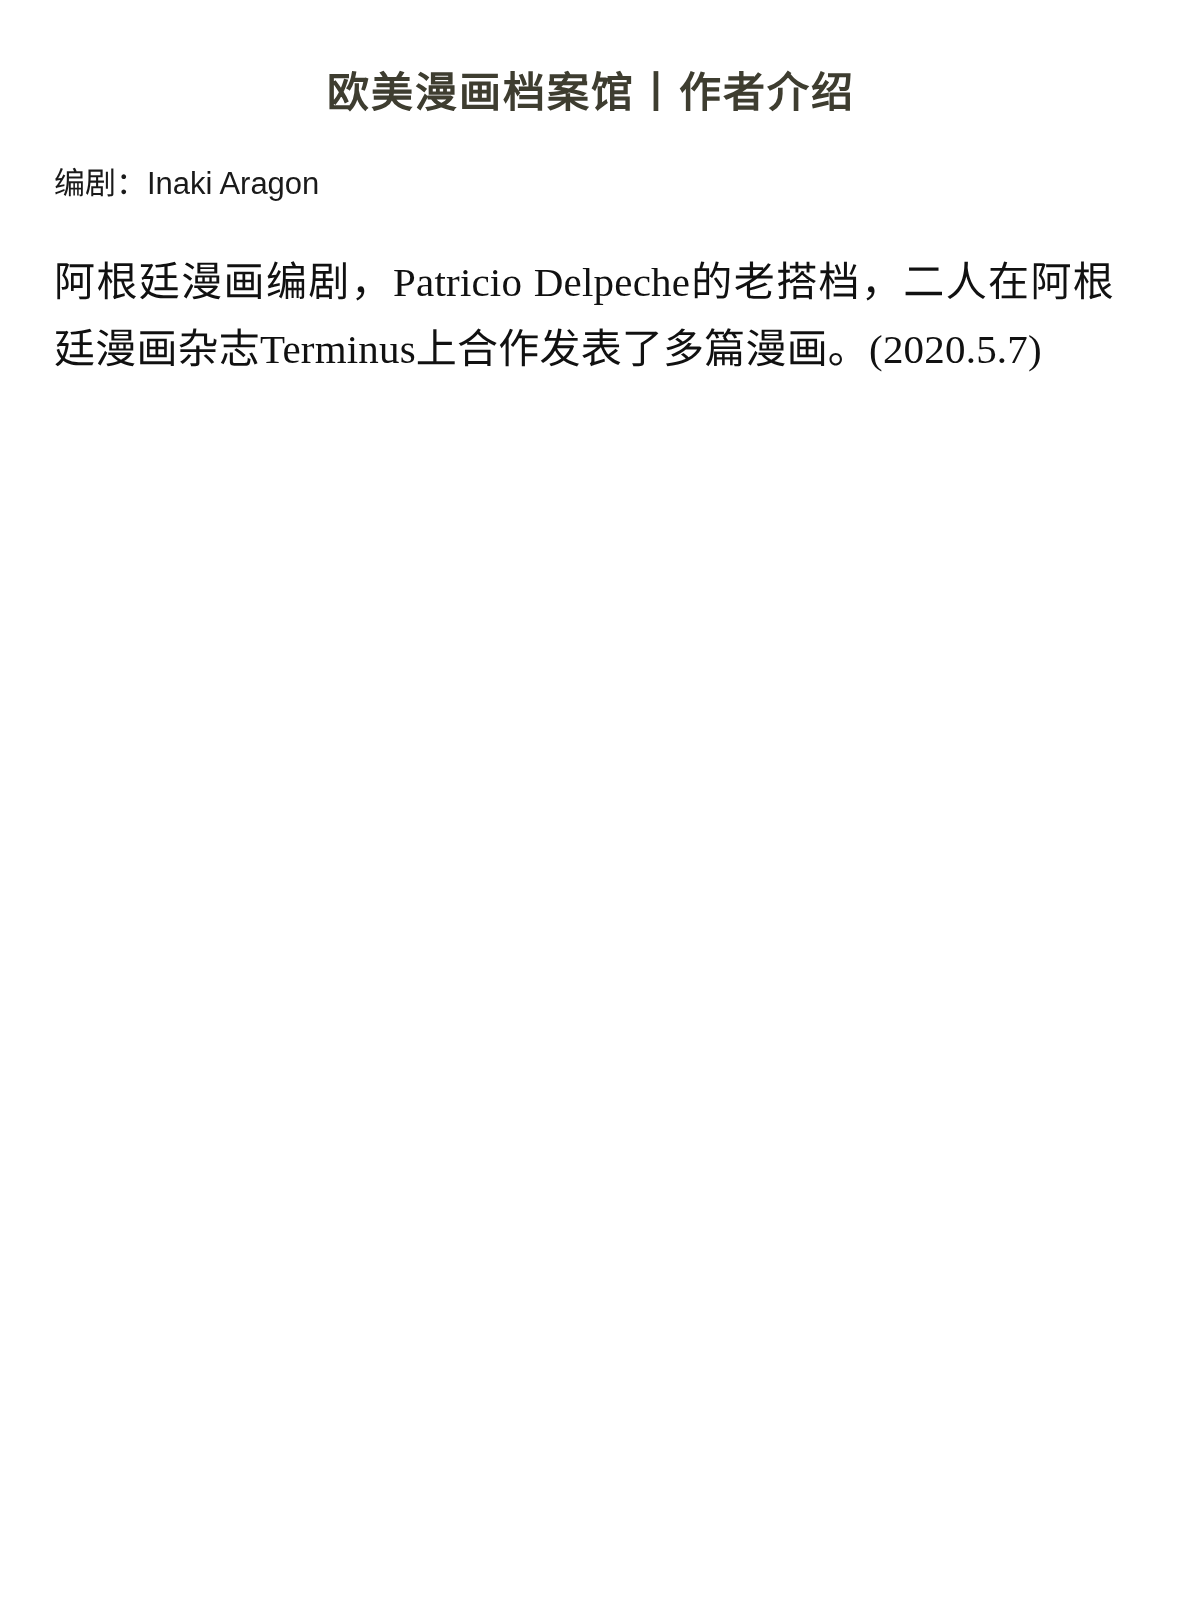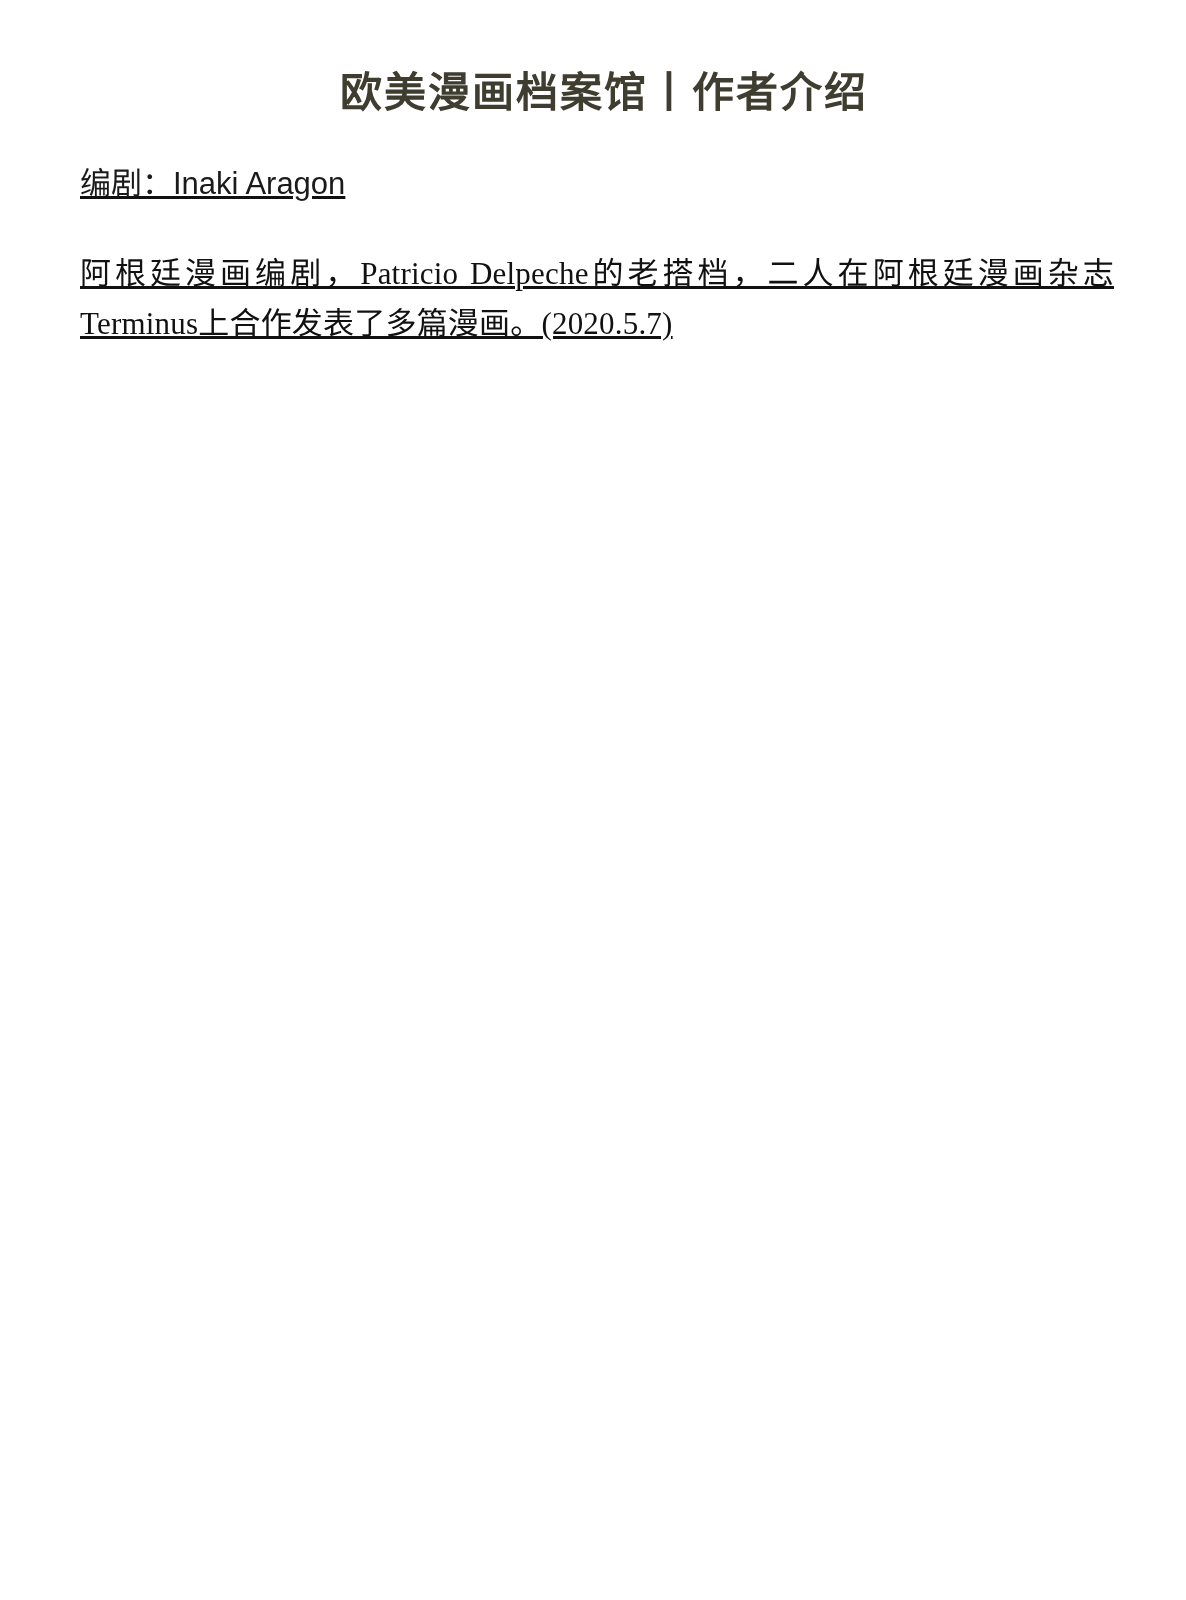"欧美漫画档案馆丨作者介绍" .page { padding: 46px 58px 40px 80px -> 46px 58px 40px 54px }
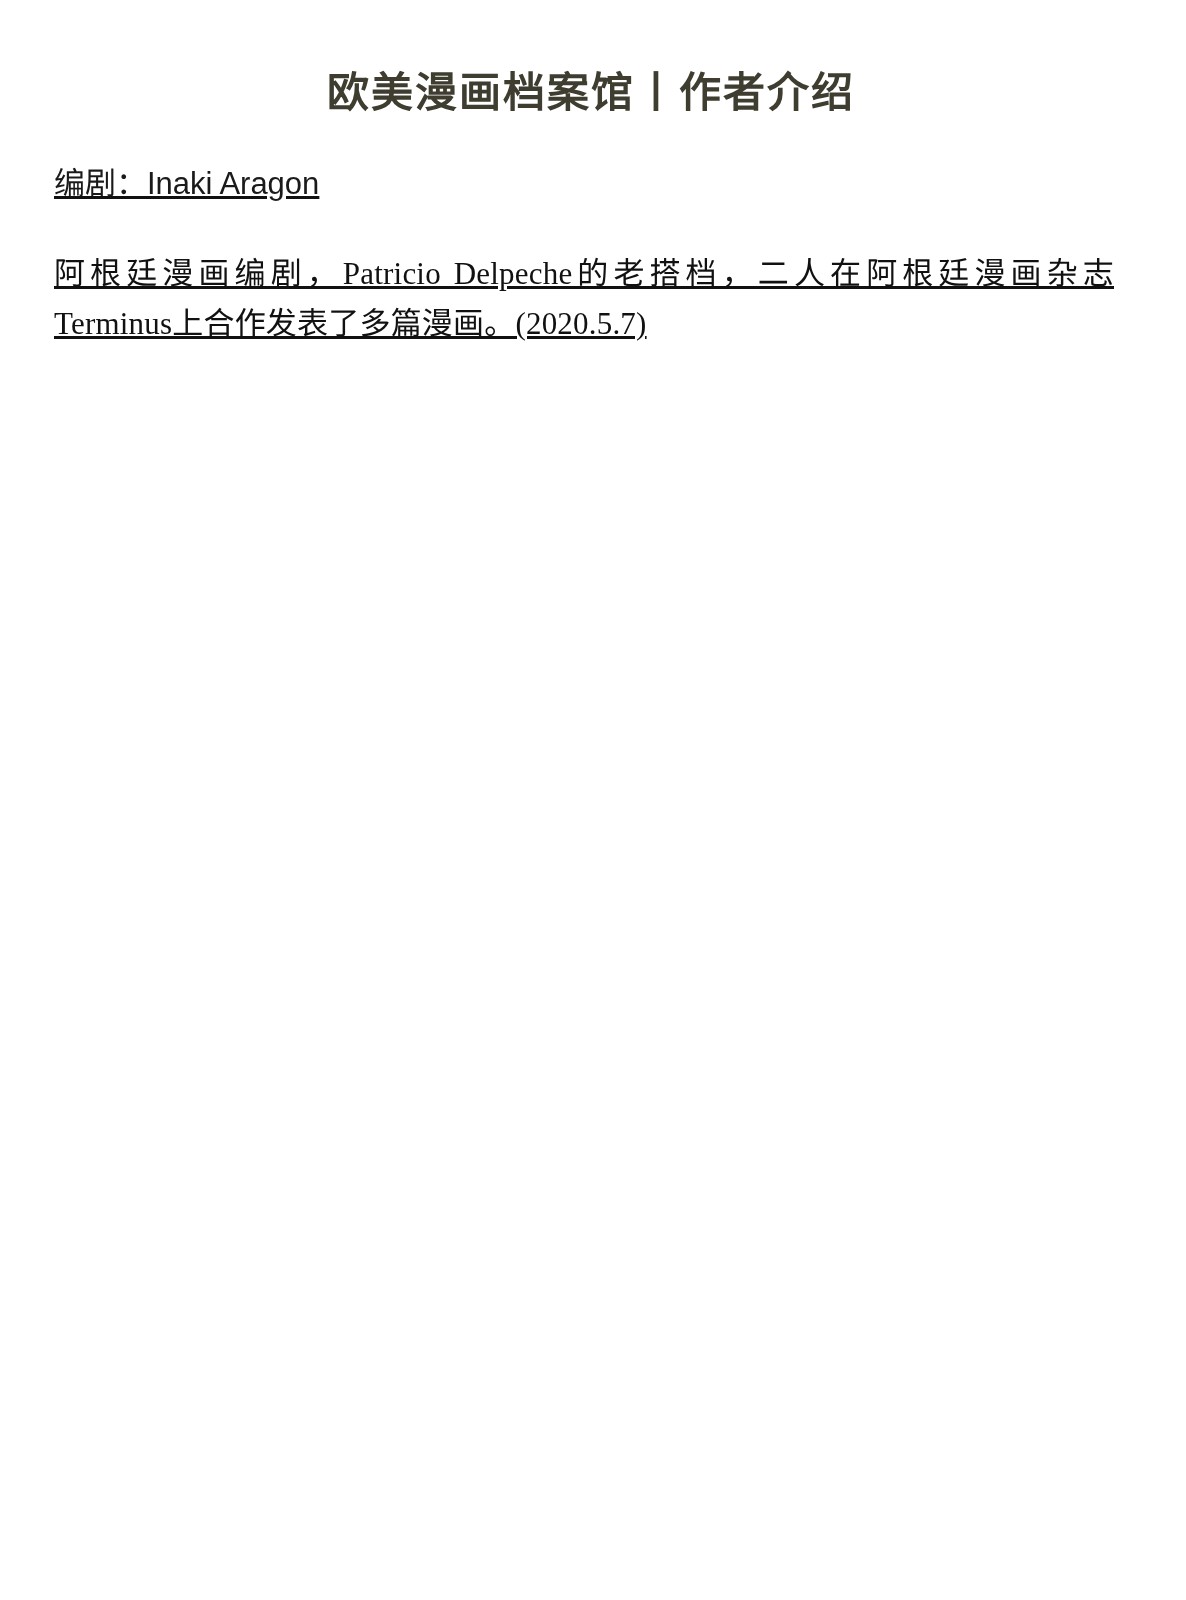"编剧：Inaki Aragon" .section { text-decoration: underline -> none }
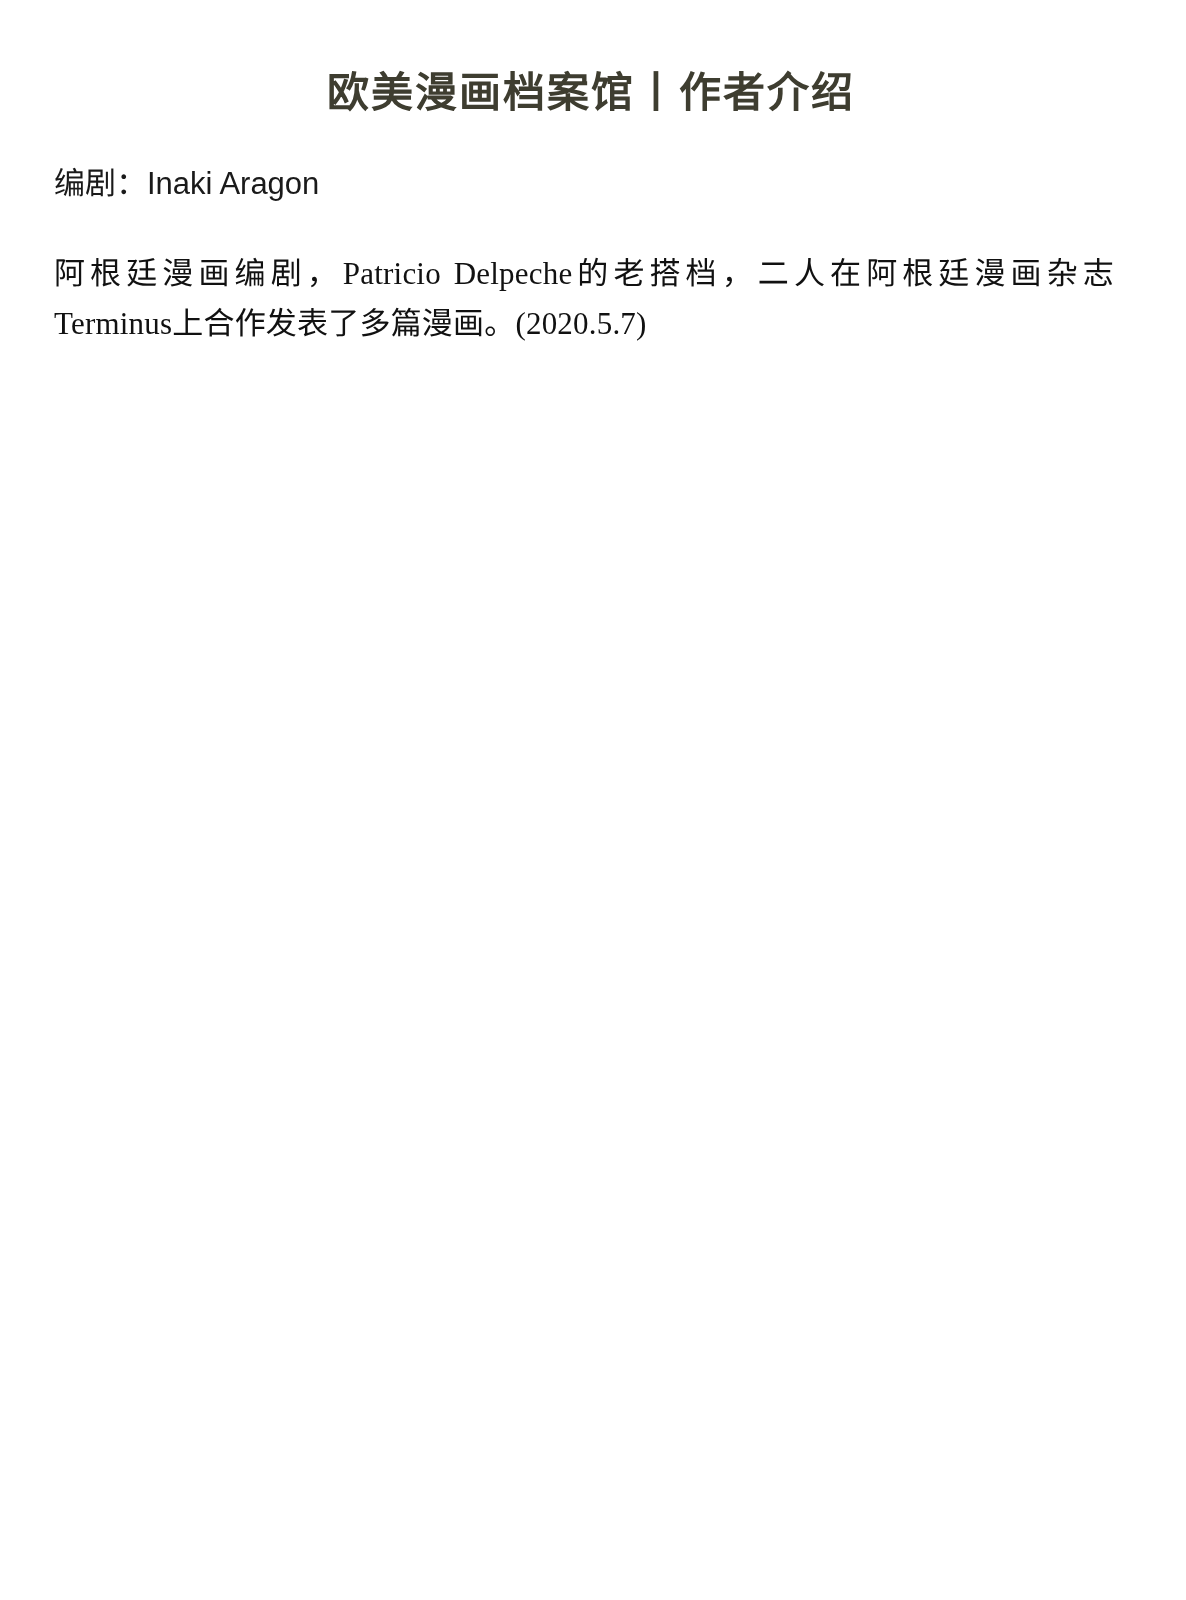"阿根廷漫画编剧，Patricio" .body-text { font-size: 31px -> 41px }
